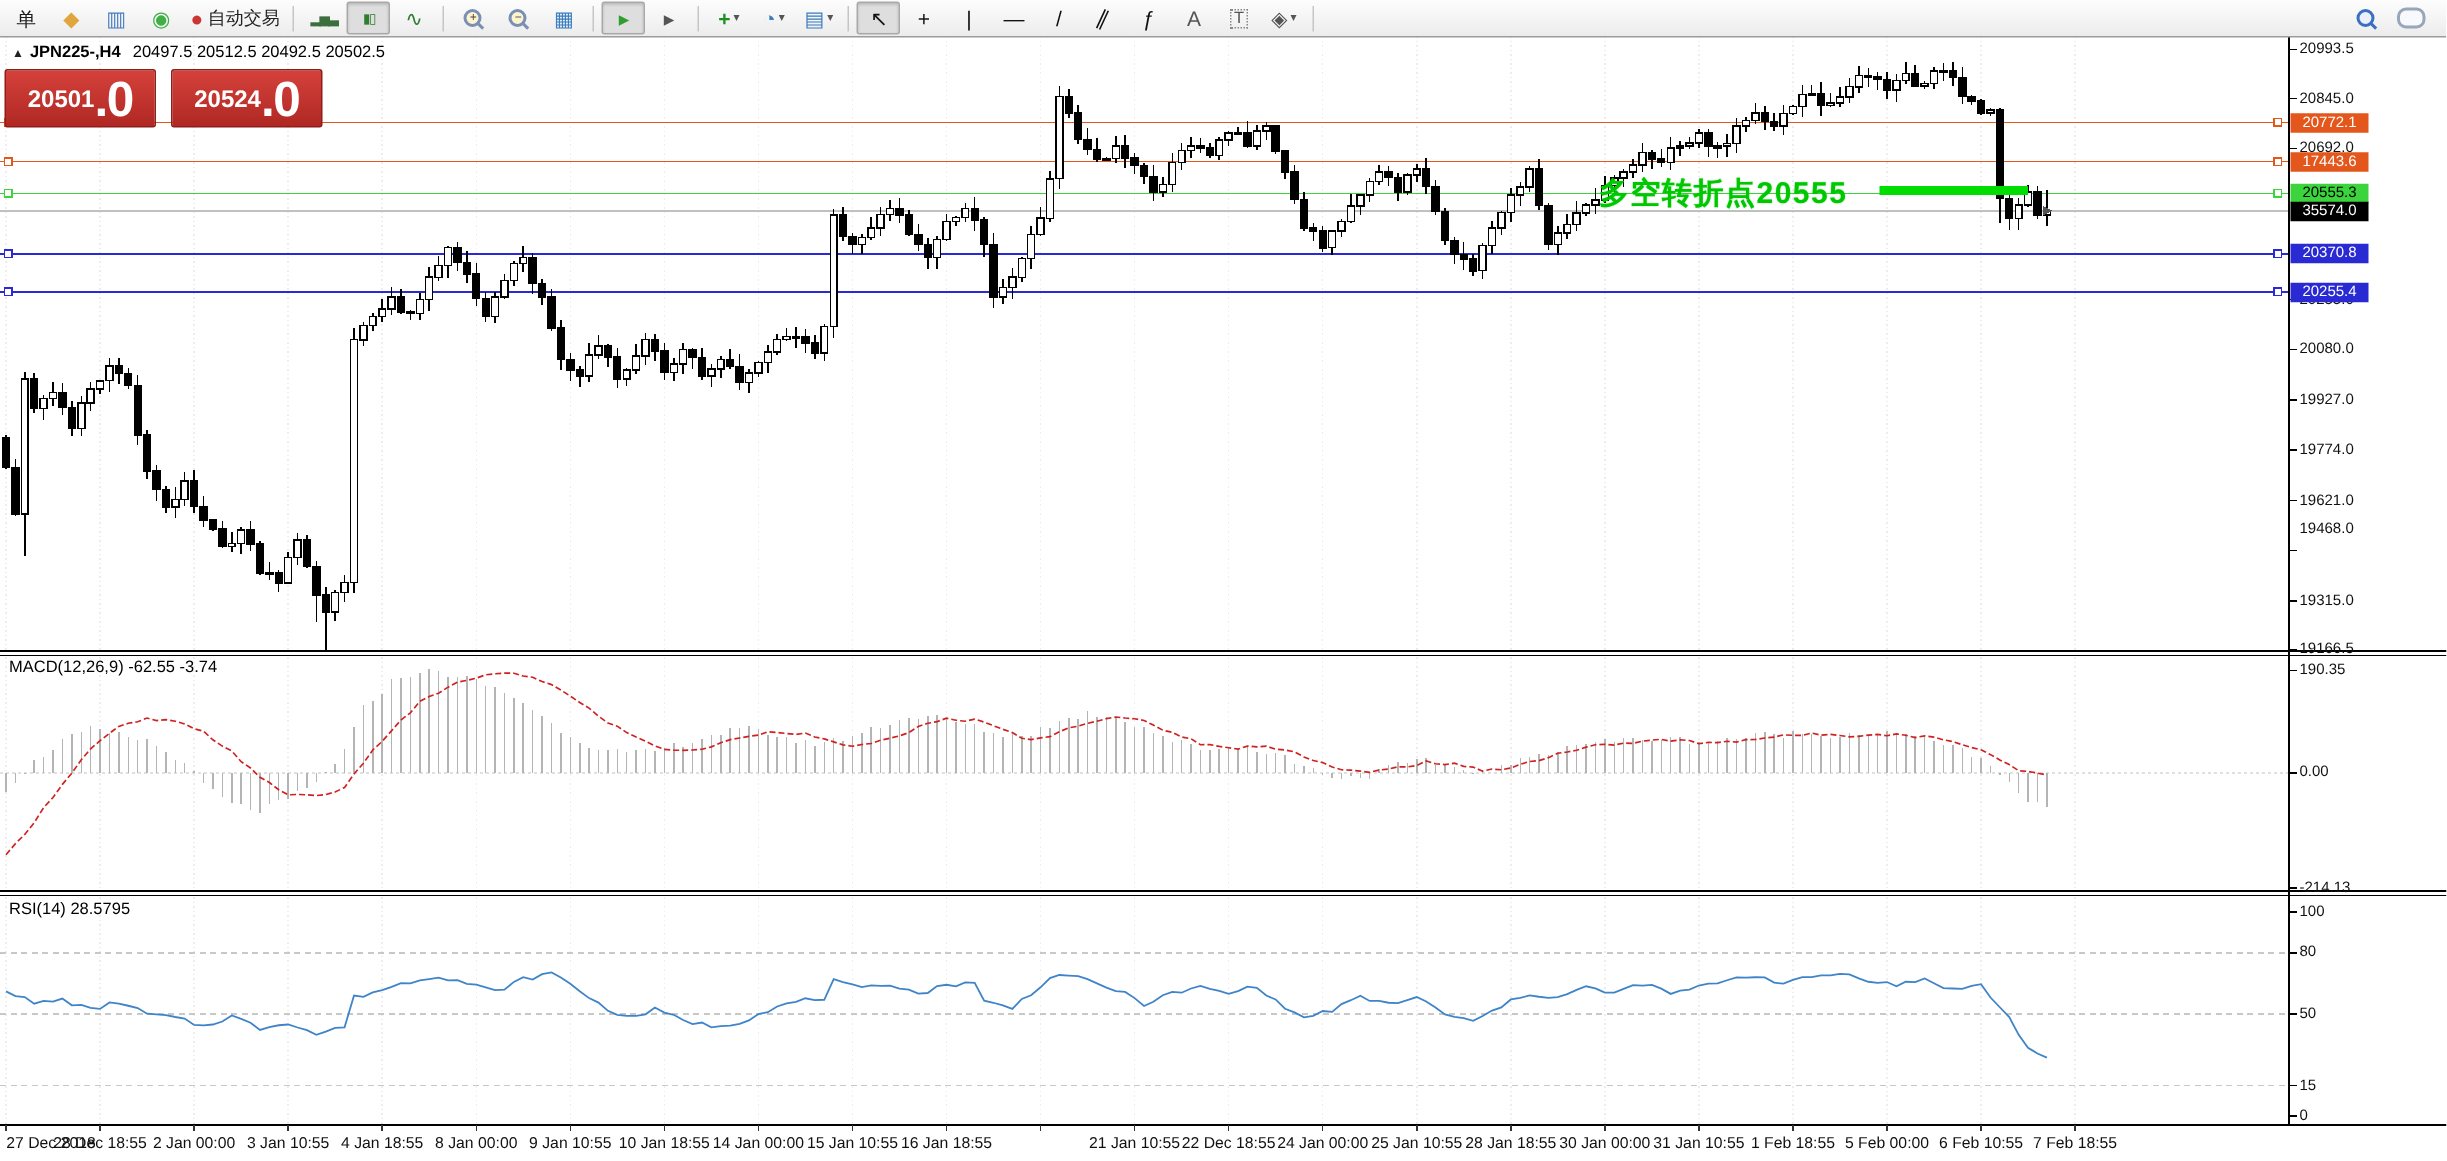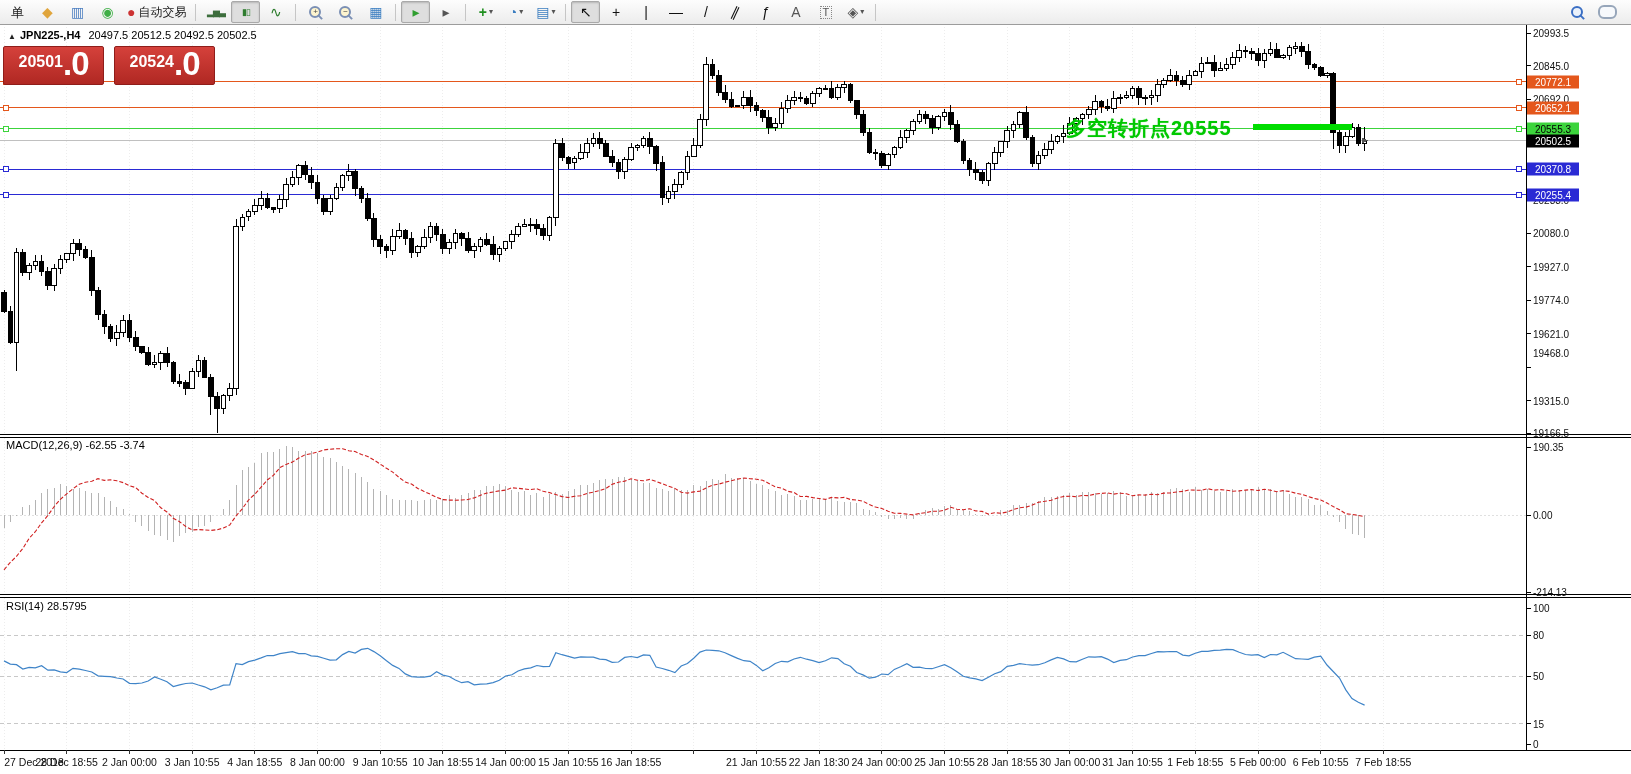"20501" .price-box { align-items: none -> flex-end }
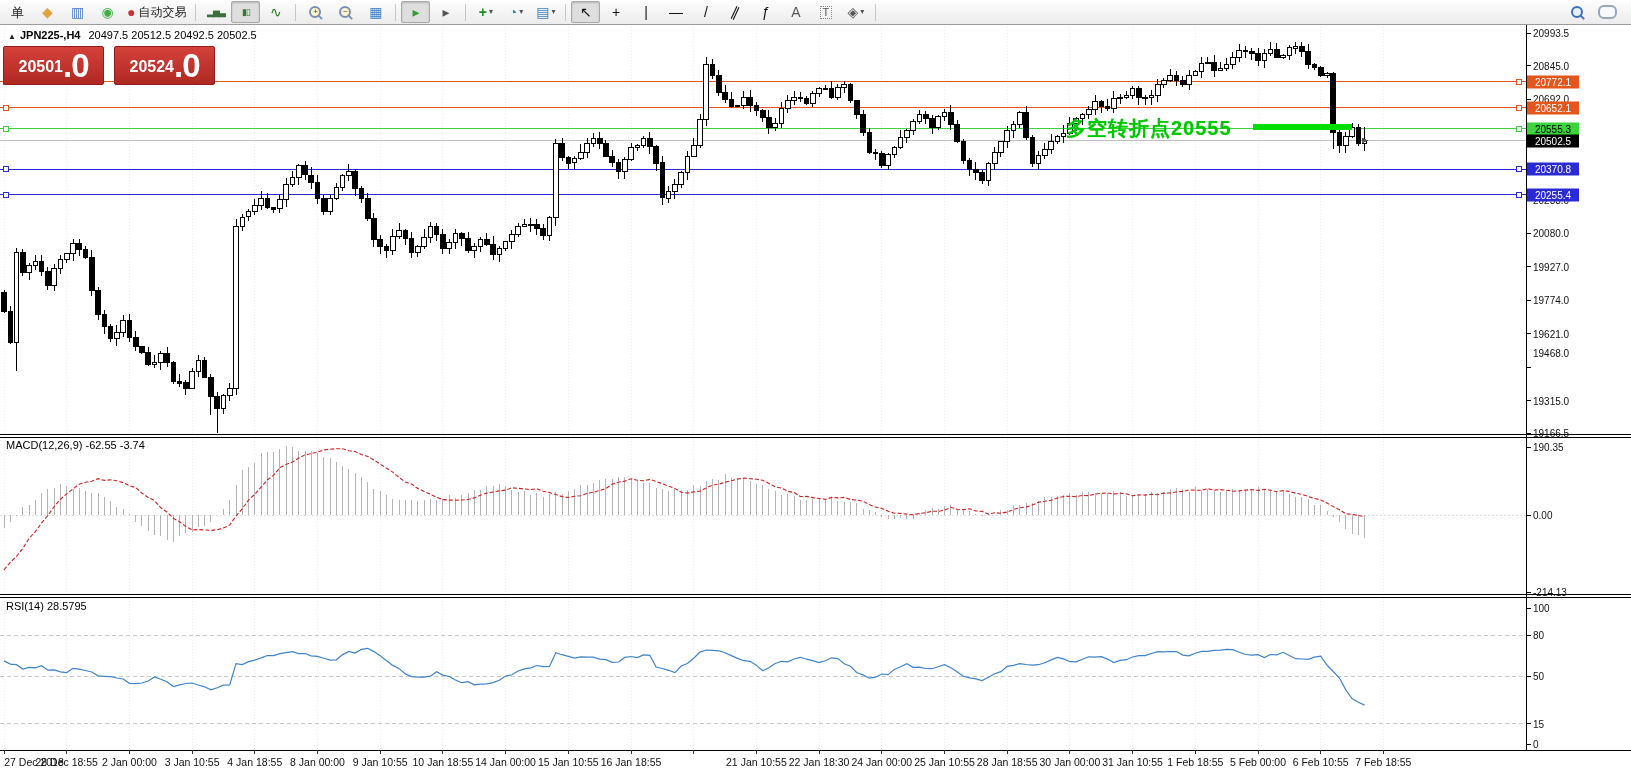"20652.1" div.lvl-label { text: 20652.1 -> 17443.6 }
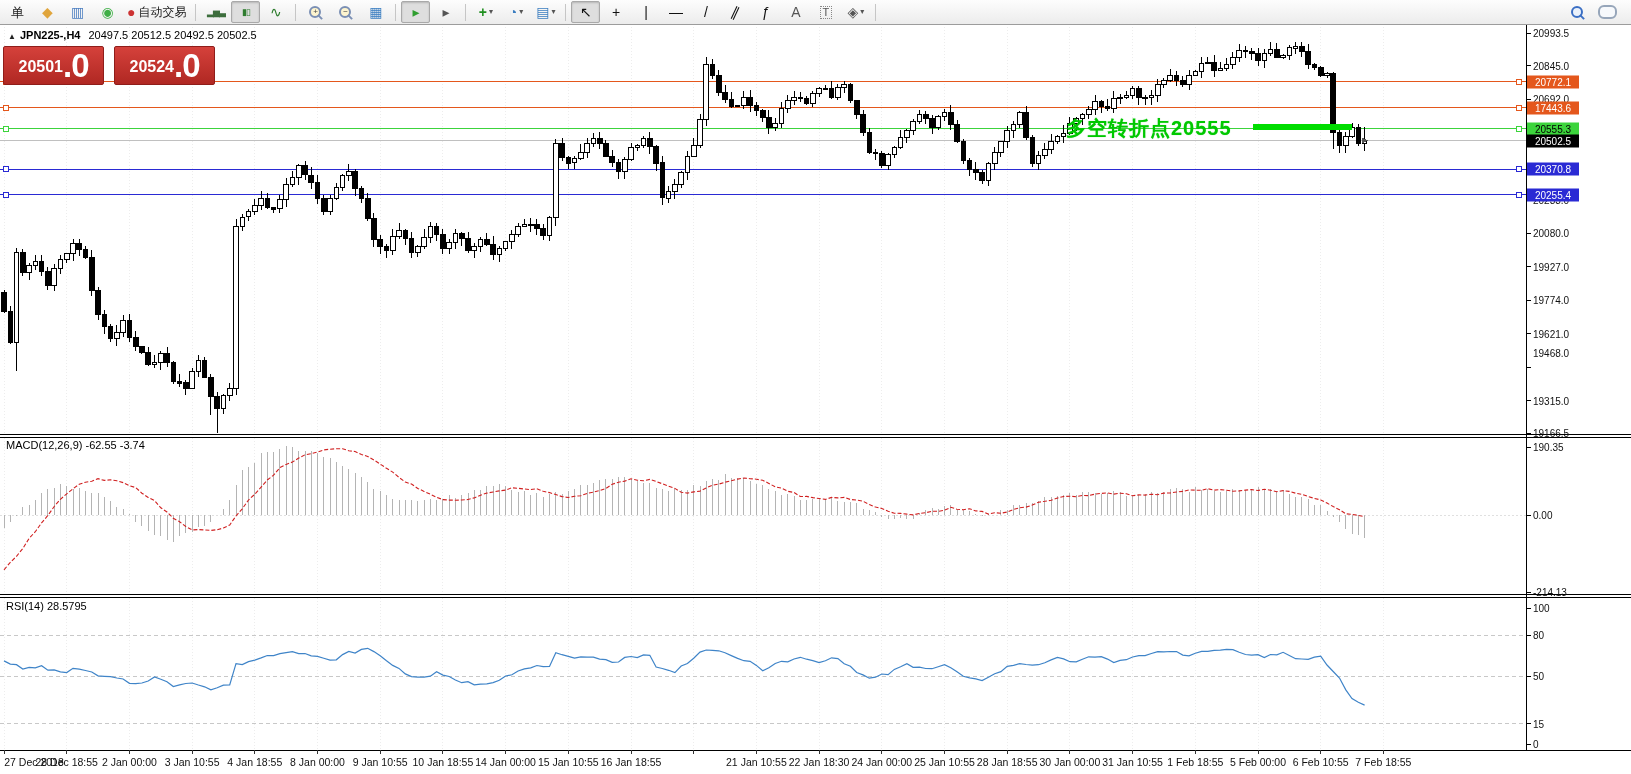"20502.5" div.lvl-label { text: 20502.5 -> 35574.0 }
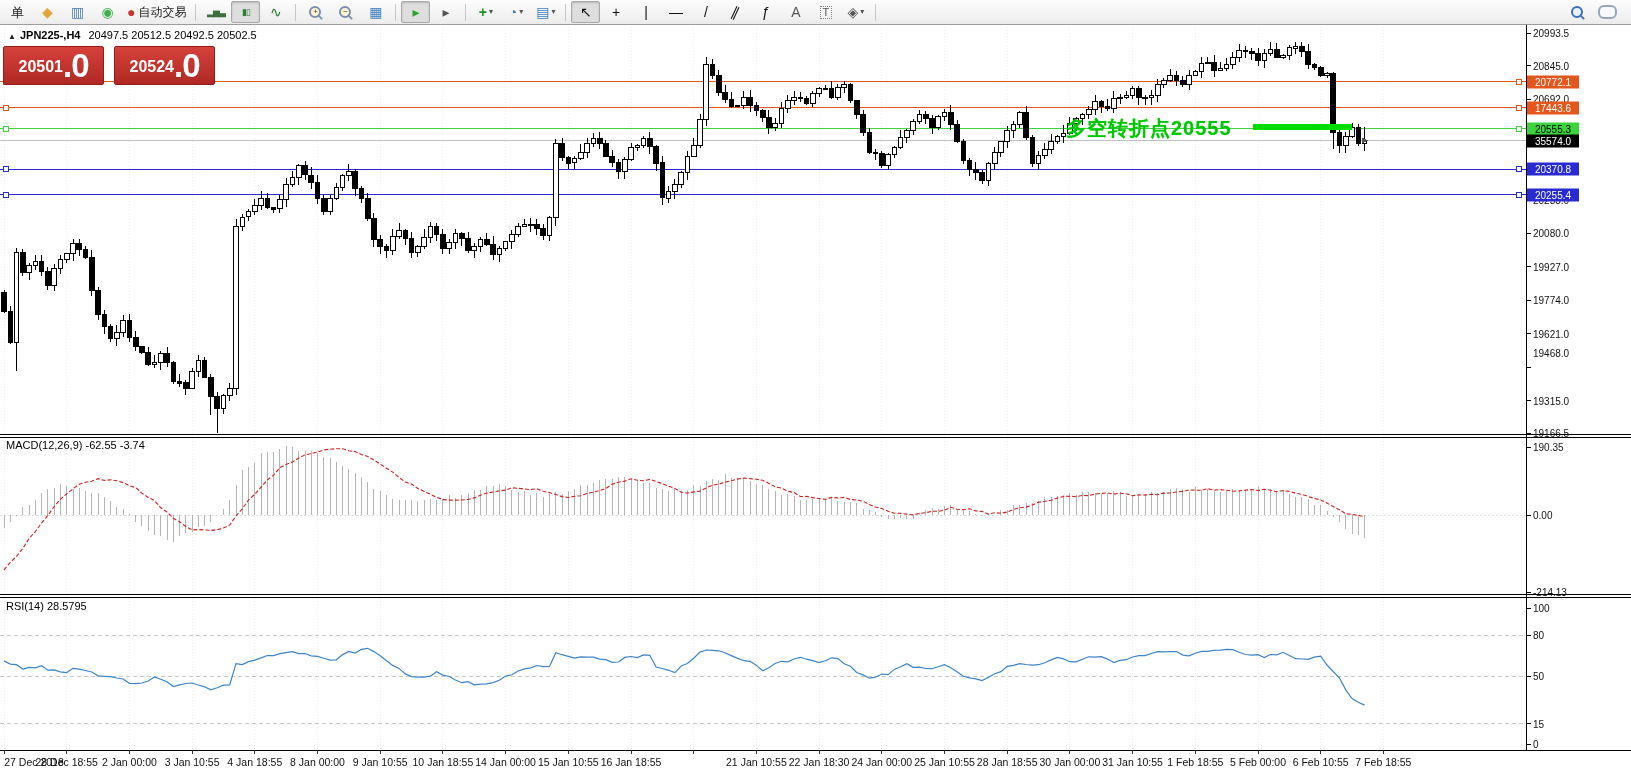"22 Jan 18:30" div.time-label { text: Jan 18:30 -> Dec 18:55 }
